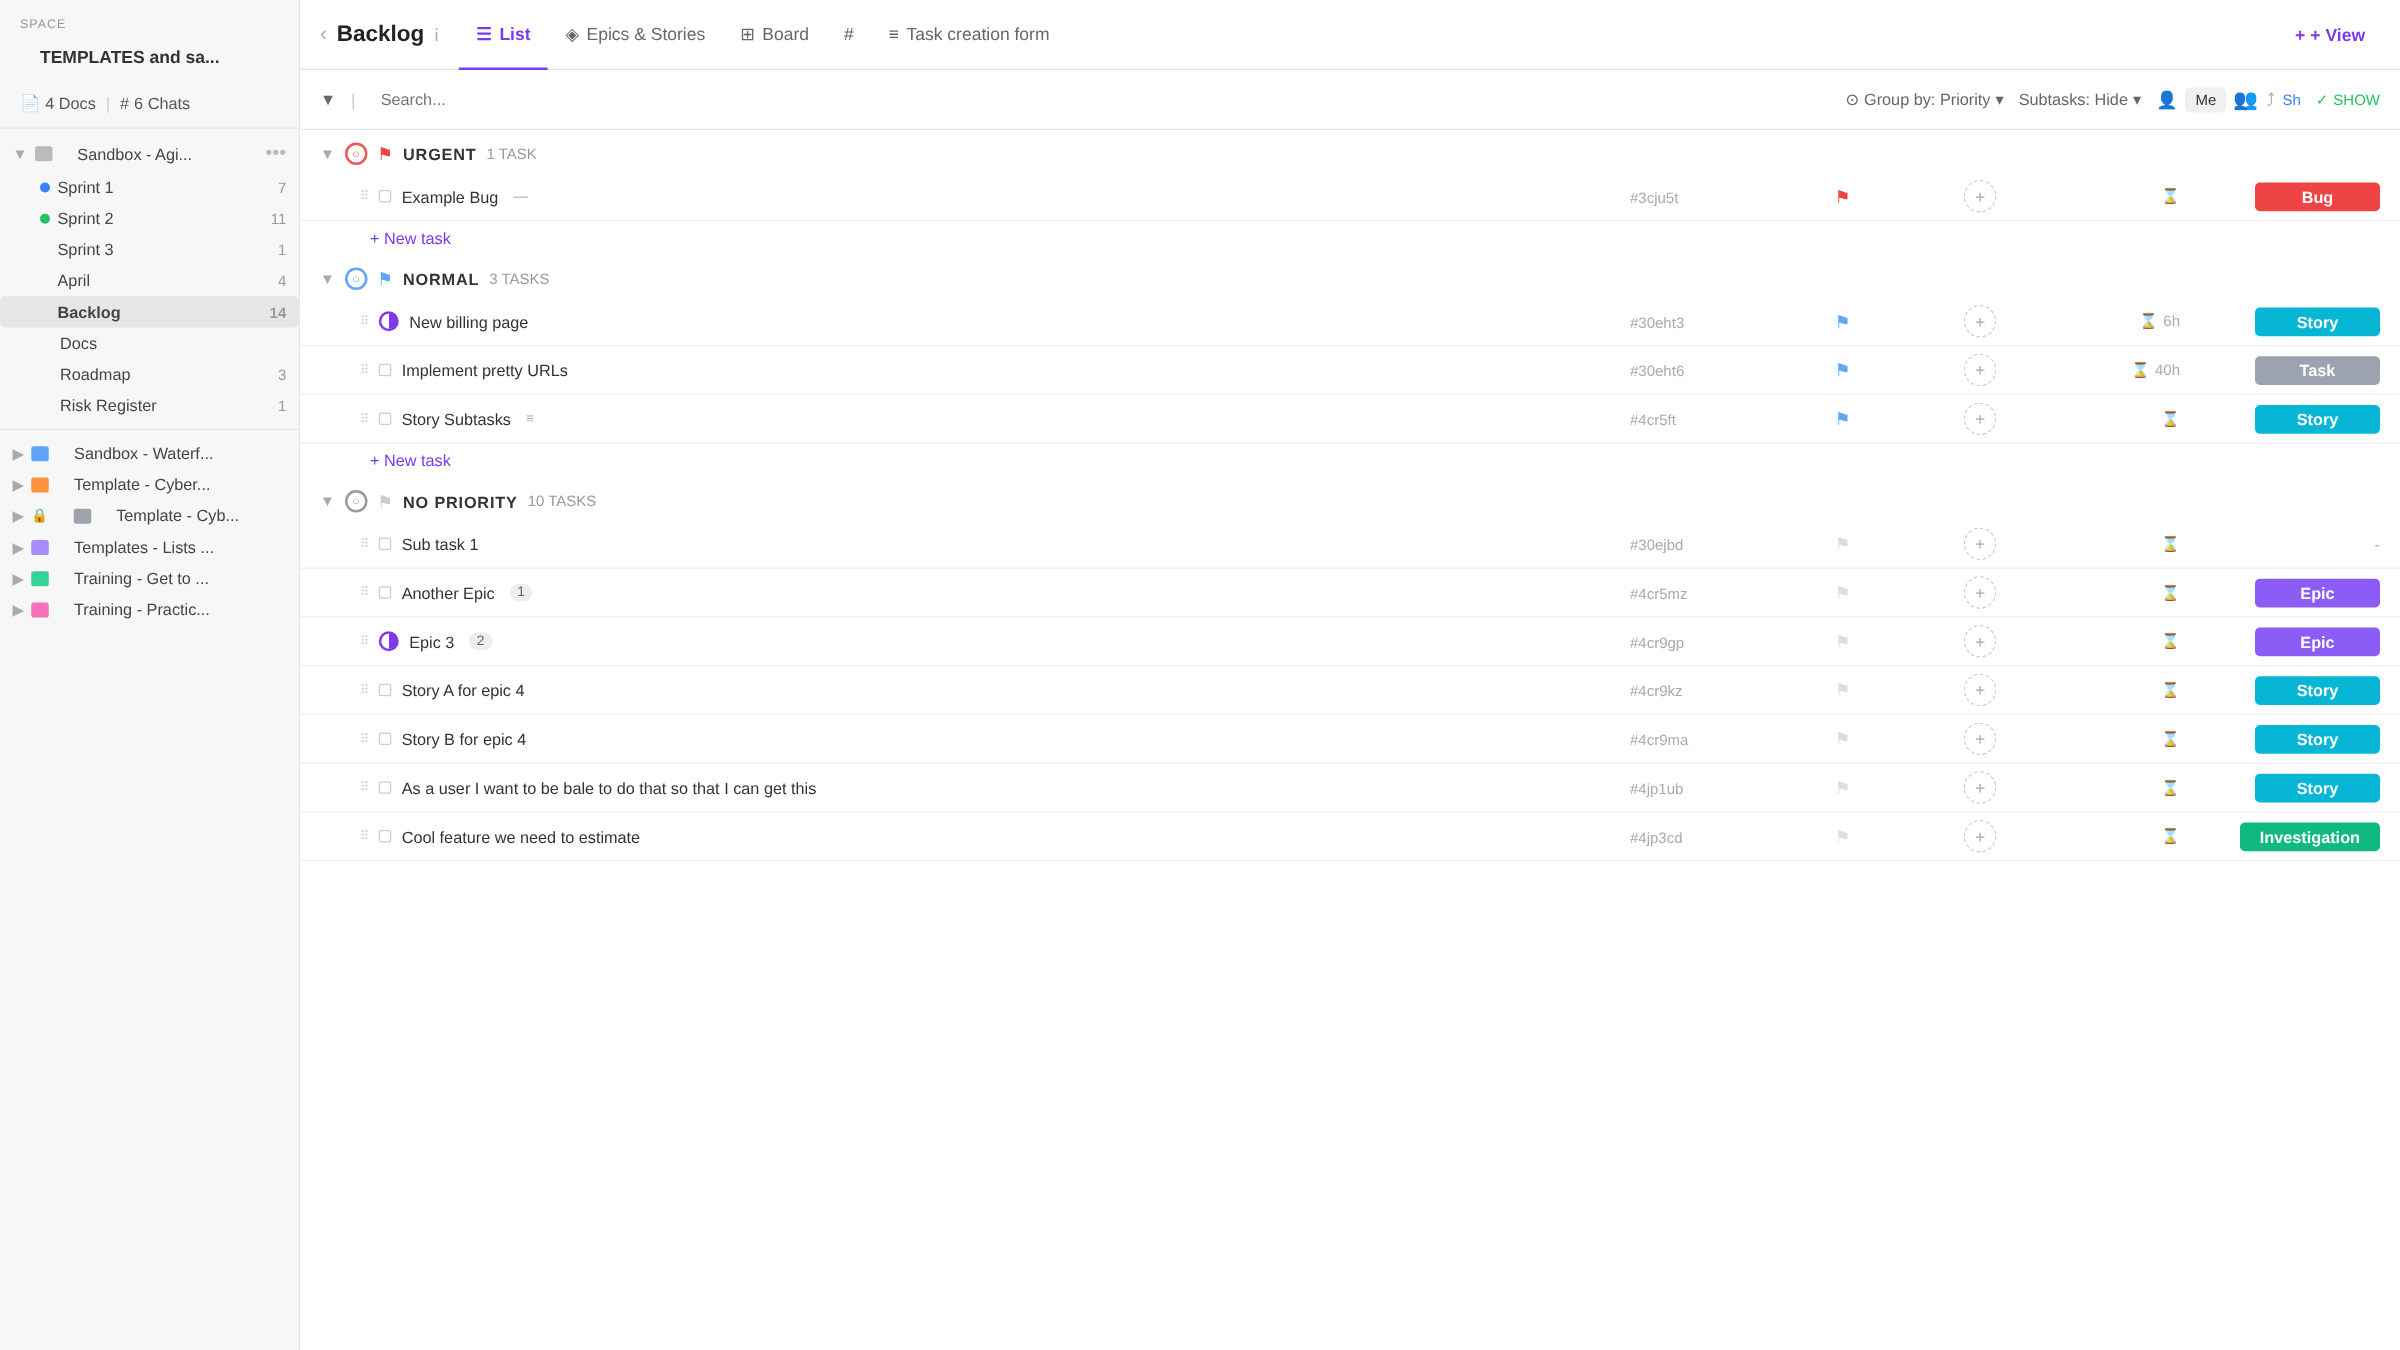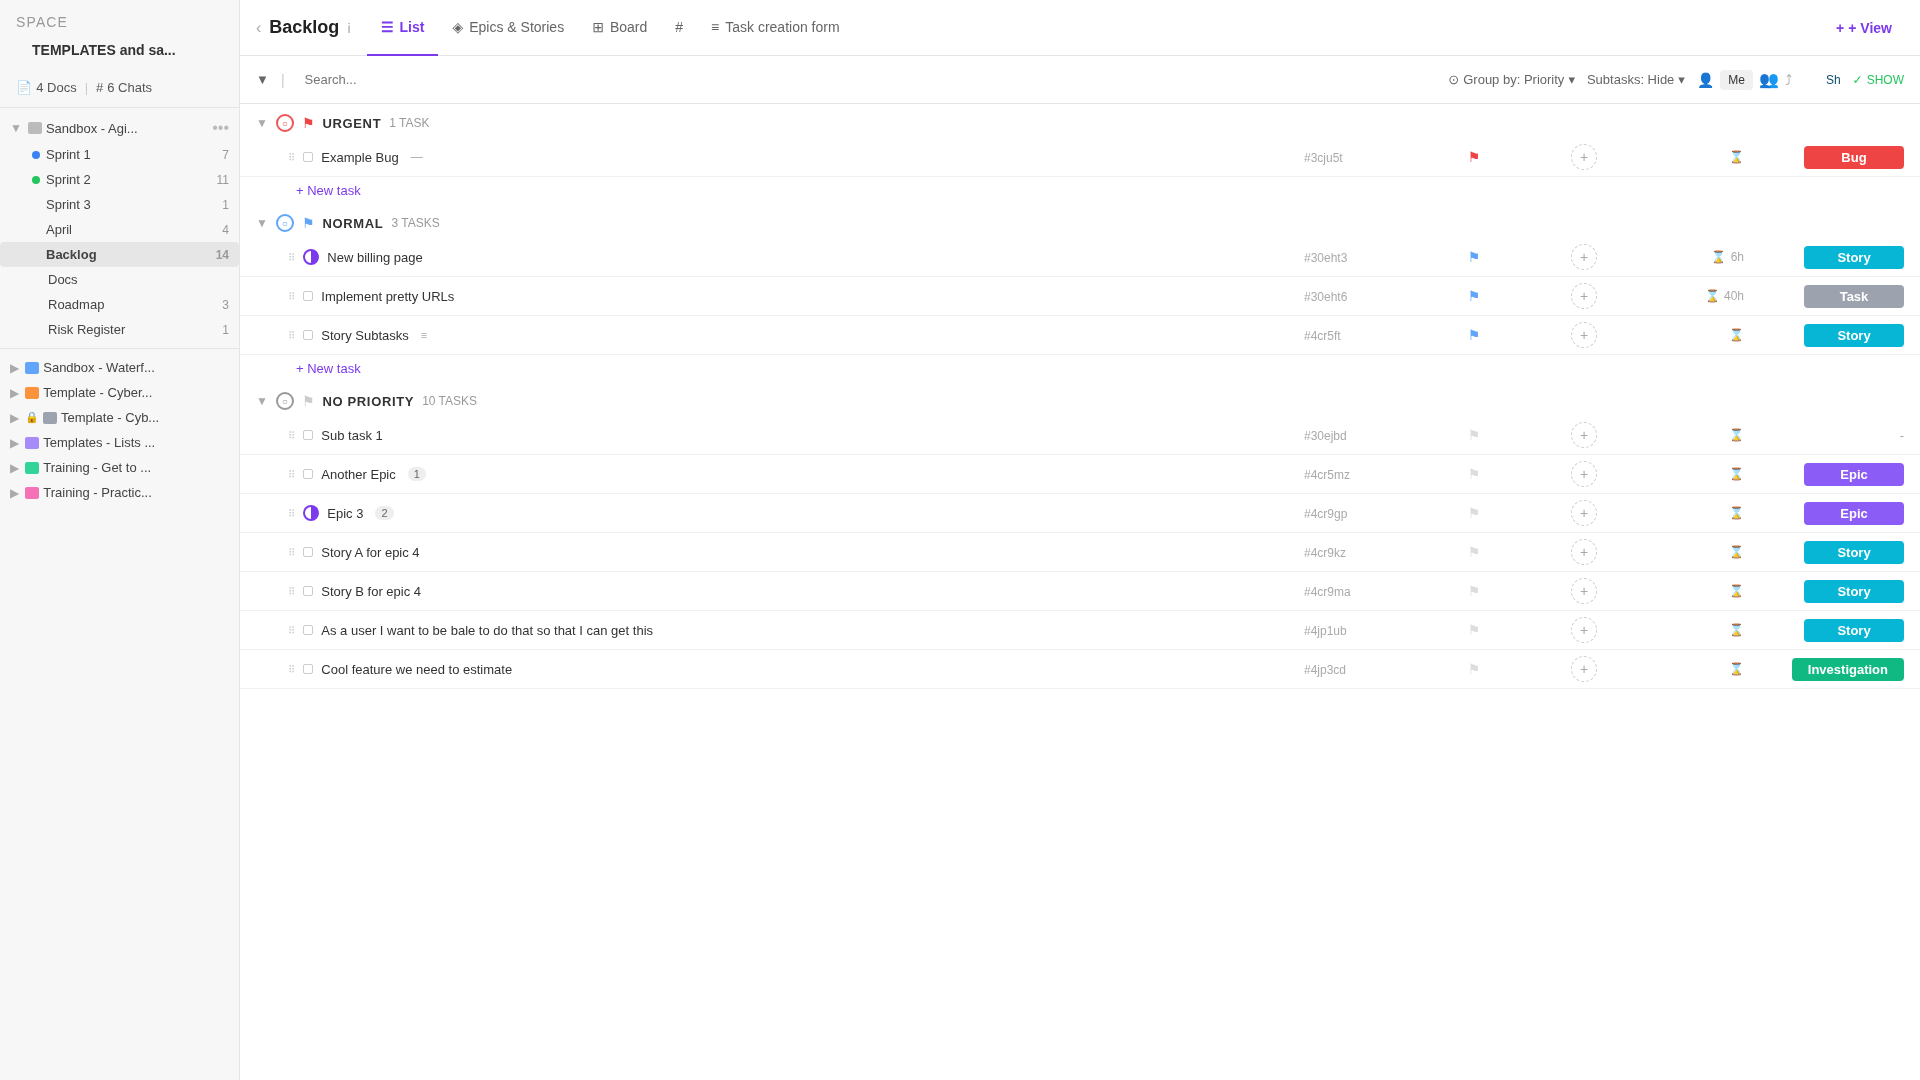"SPACE" .sidebar-space-label { font-size: 14px -> 10px }
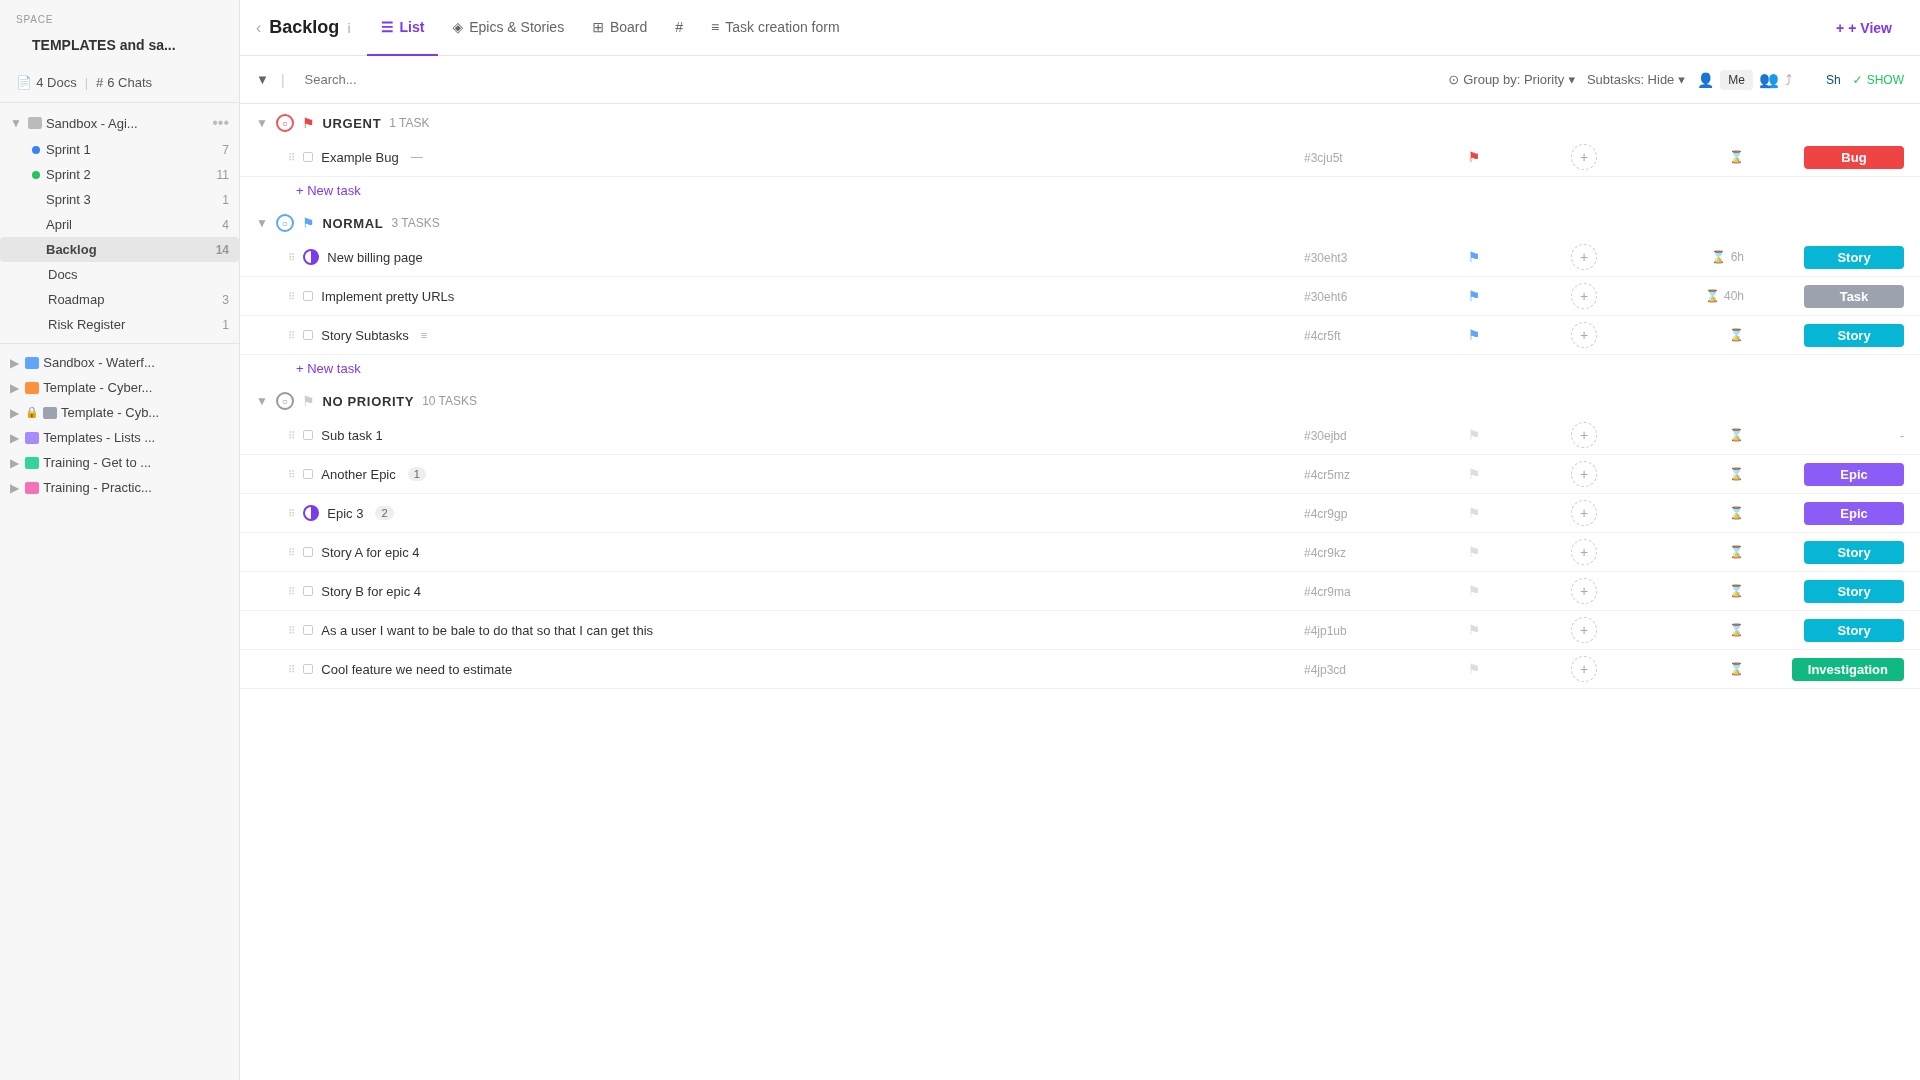"Sh" .show-btn { color: #0c4a6e -> #3b82f6; margin-left: 28px -> none }
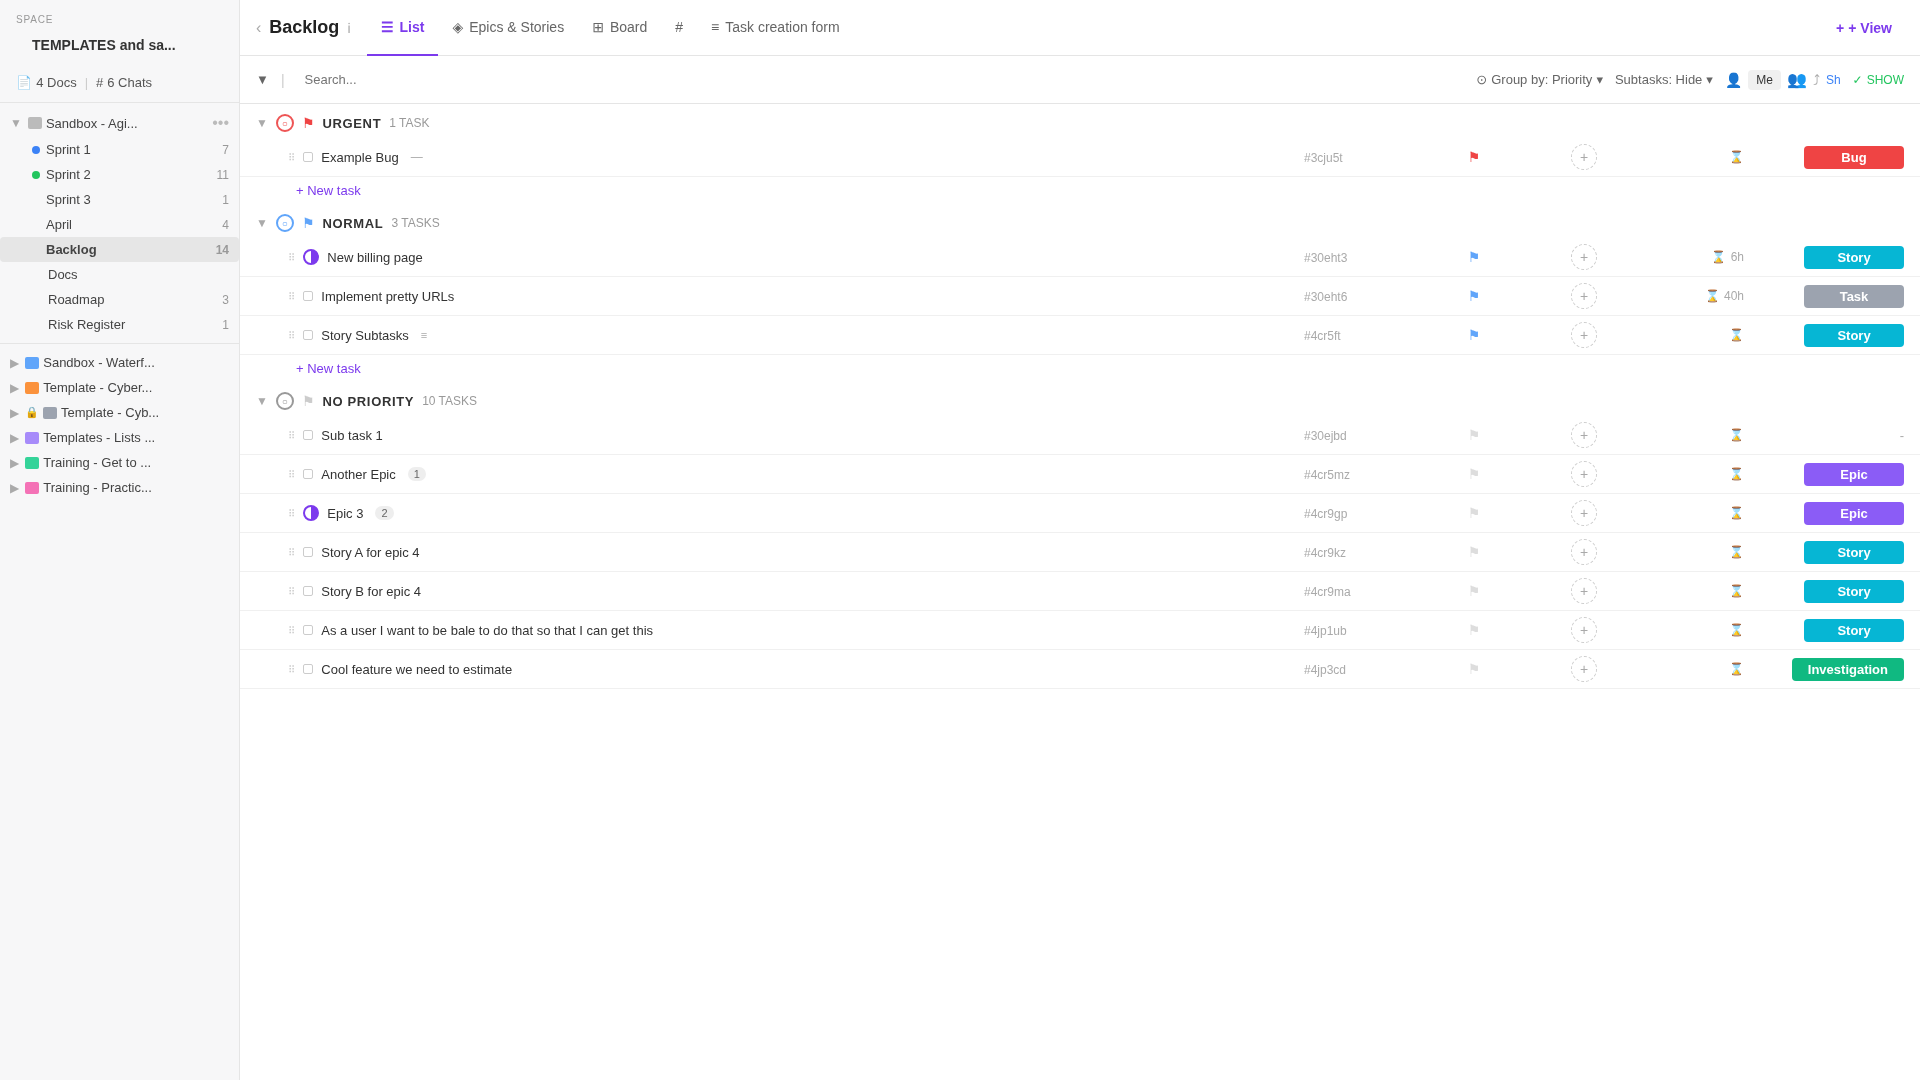"Sandbox - Agi..." .group-folder { gap: 4px -> 20px }
